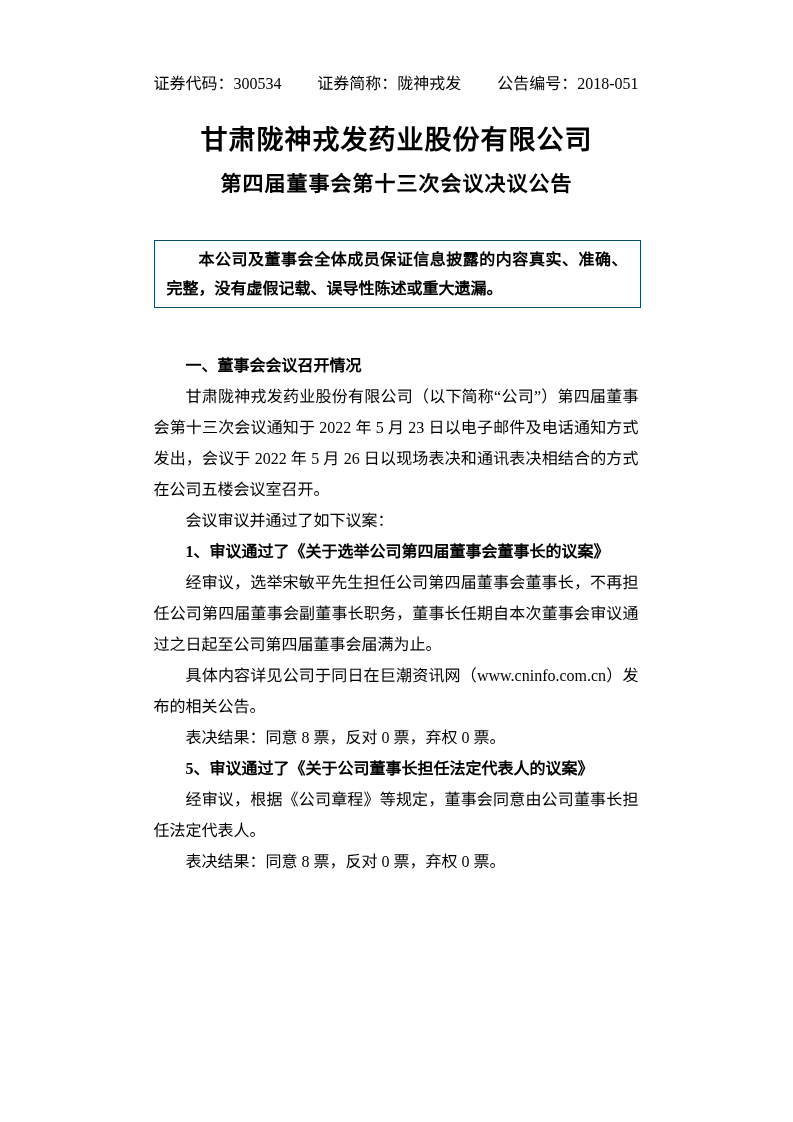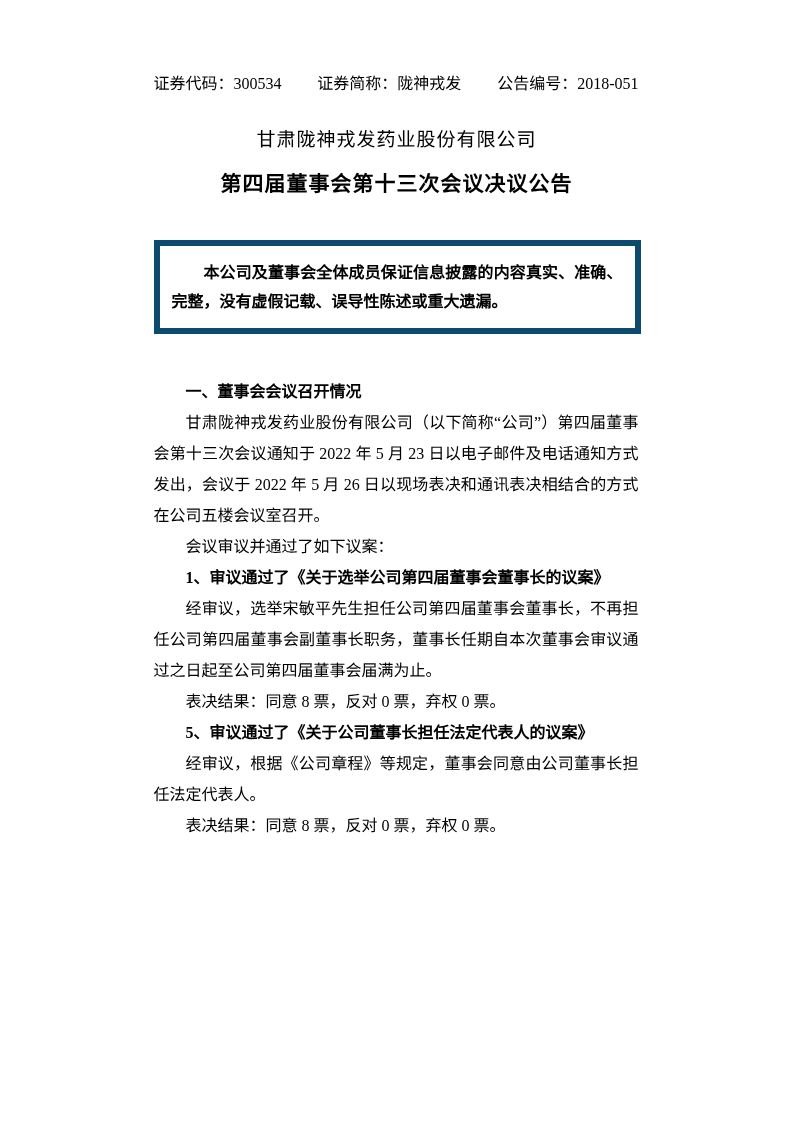"甘肃陇神戎发药业股份有限公司" .title-company { font-size: 19px -> 27px; font-weight: 400 -> 700 }
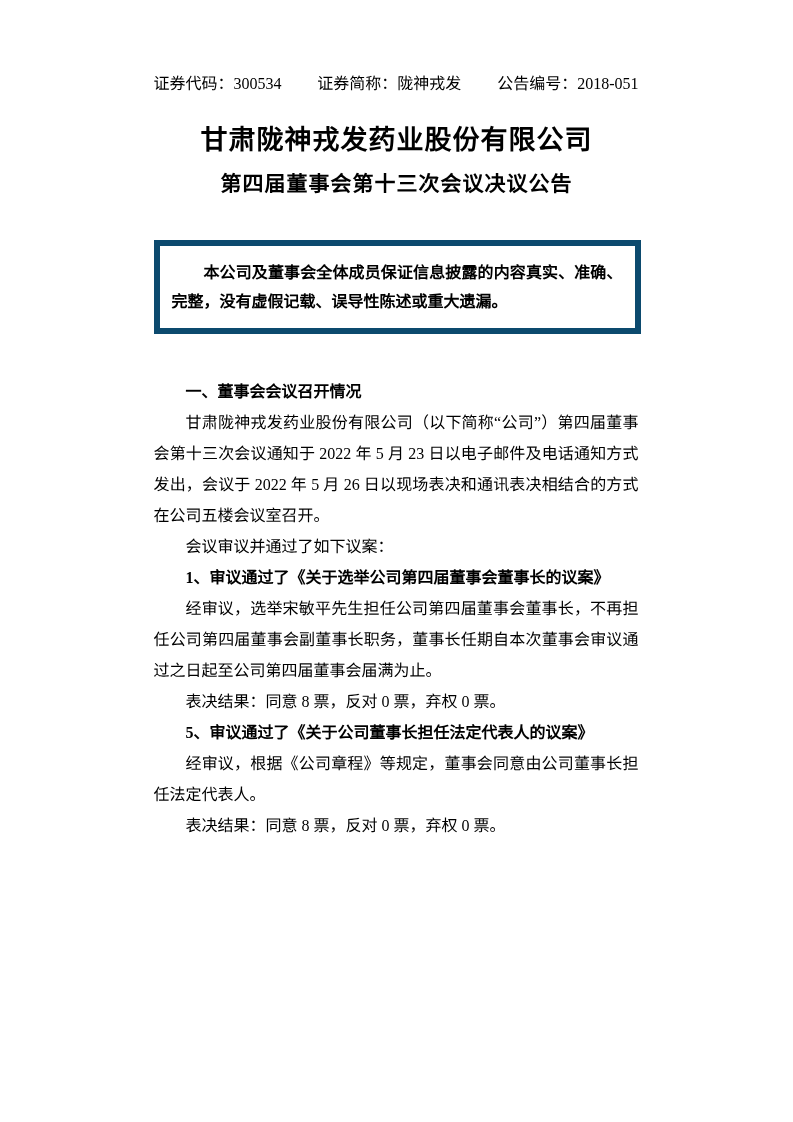"本公司及董事会全体成员保证信息披露的内容真实、准确、完整，没有虚假记载、误导性陈" .disclaimer-box { border: 6px solid #0c4a6e -> 1px solid #0c4a6e; padding: 12px 12px -> 4px 12px }
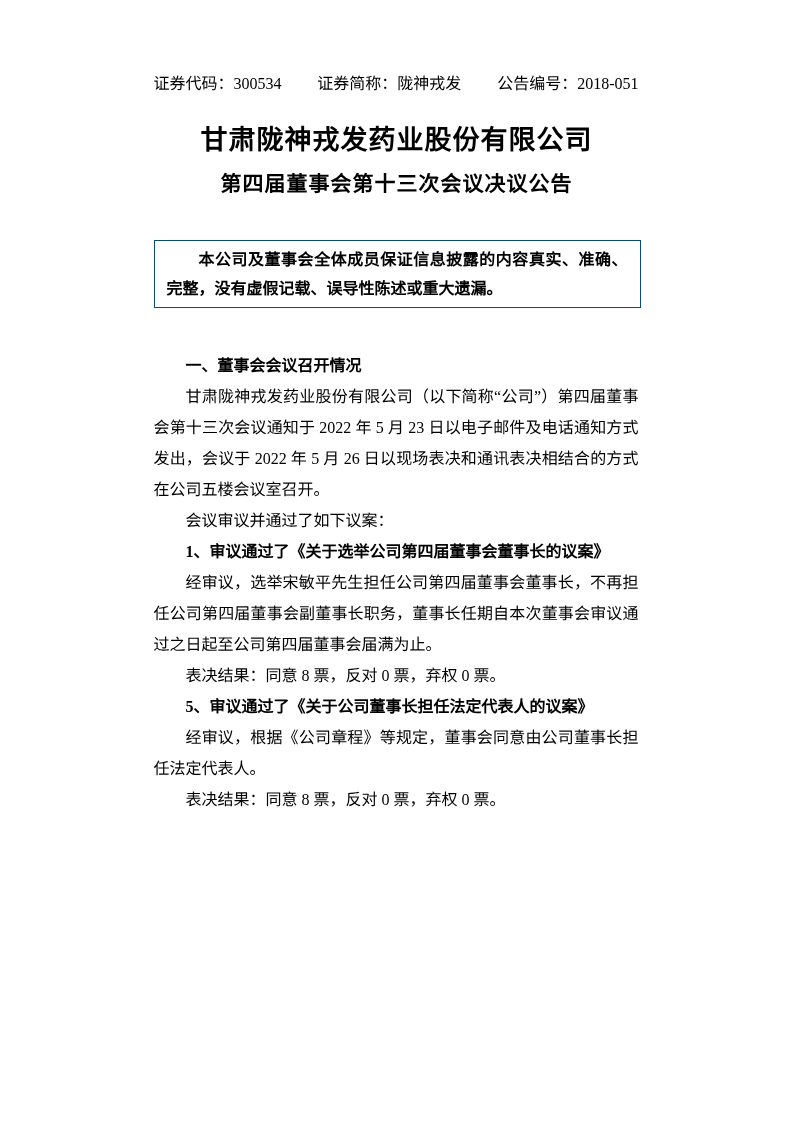"具体内容详见公司于同日在巨潮资讯网（www.cninfo.com.cn）发布的相" p { html: none -> <p>具体内容详见公司于同日在巨潮资讯网（www.cninfo.com.cn）发布的相关公告。</p> }
